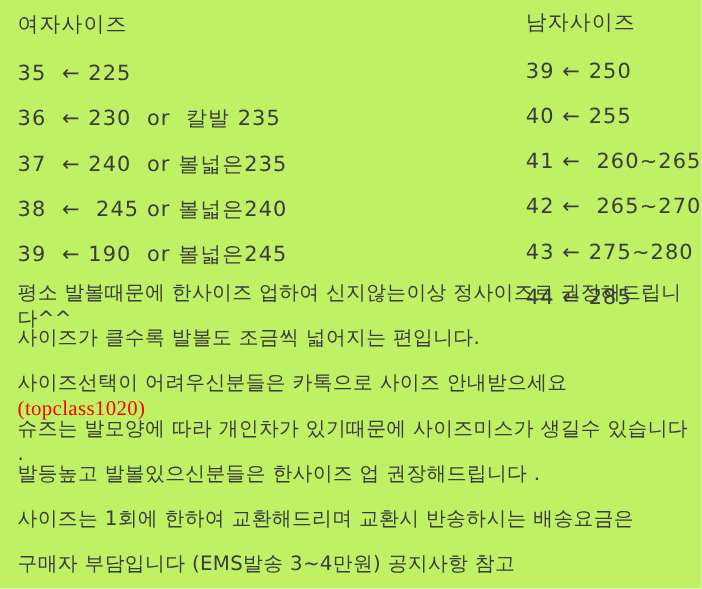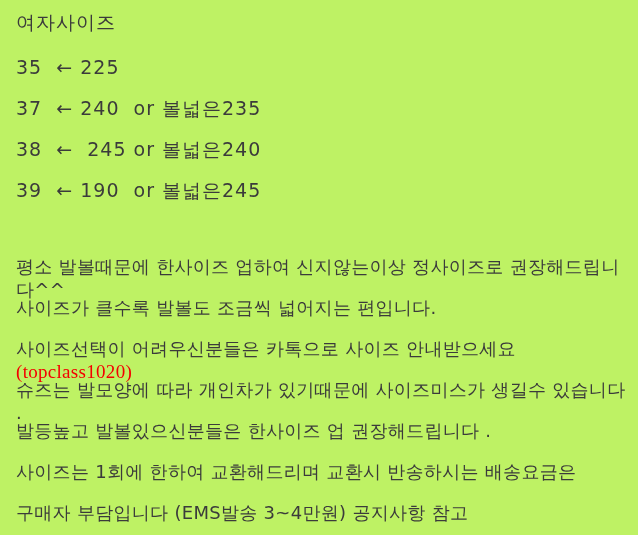"남자사이즈" div.col { html: none -> <div> <div>남자사이즈</div> <div>39 ← 250</div> <div>40 ← 255</div> <div>41 ← 260~265</div> <div>42 ← 265~270</div> <div>43 ← 275~280</div> <div>44 ← 285</div> </div> }
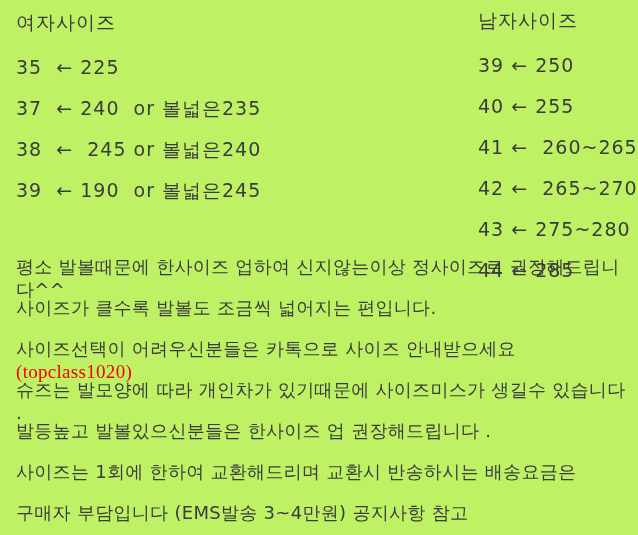"36 ← 230 or 칼발" div.size-row { html: none -> <div>36 ← 230 or 칼발 235</div> }
